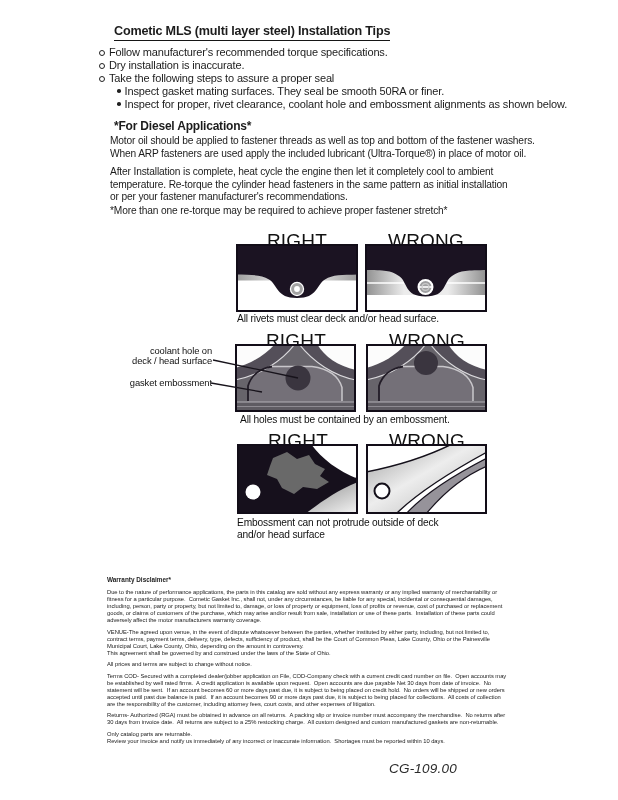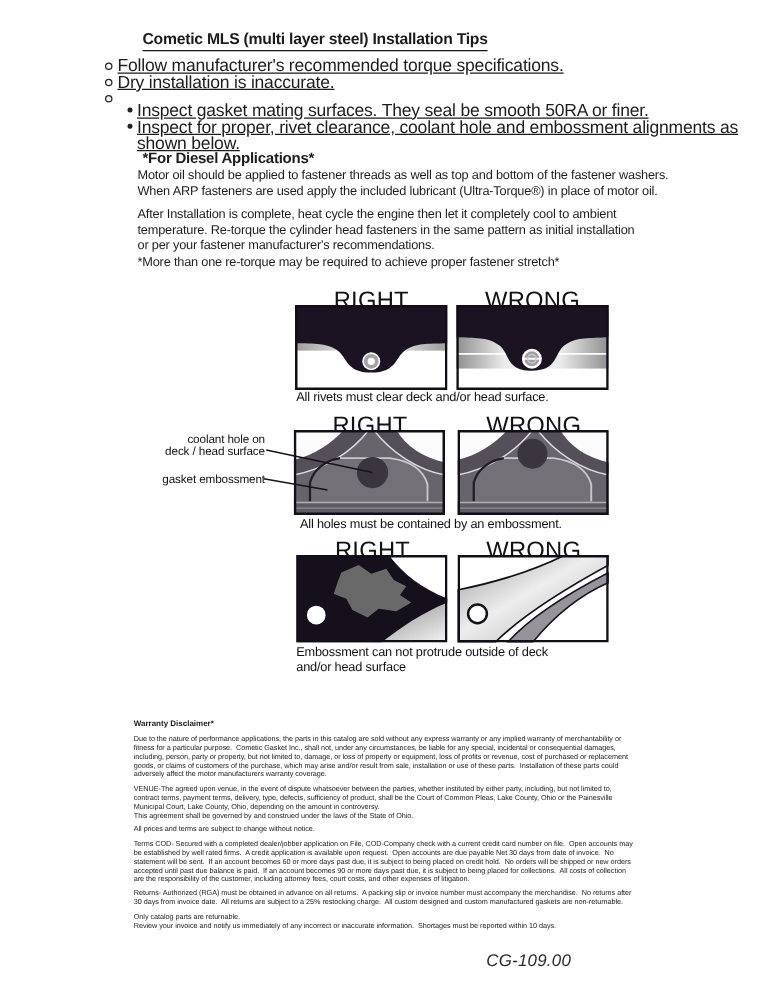"Follow manufacturer's recommended torque" .bullets { font-size: 14px -> 11px; left: 84px -> 99px; text-decoration: underline -> none }
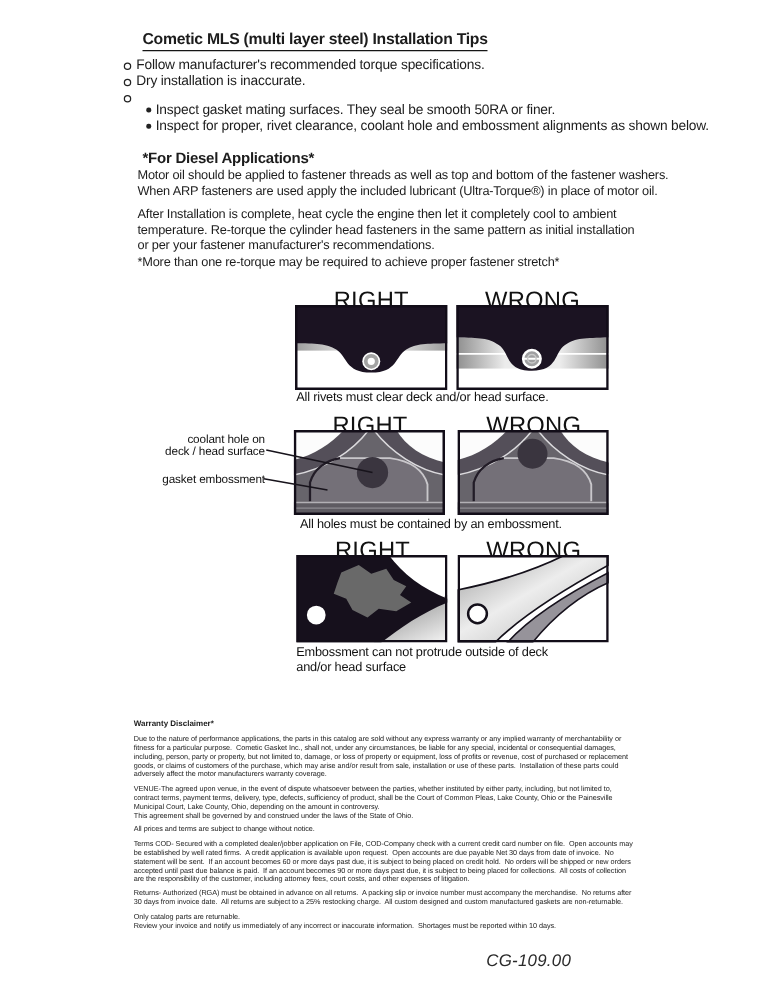"Take the following steps to" span { html: none -> <span>Take the following steps to assure a proper seal</span> }
